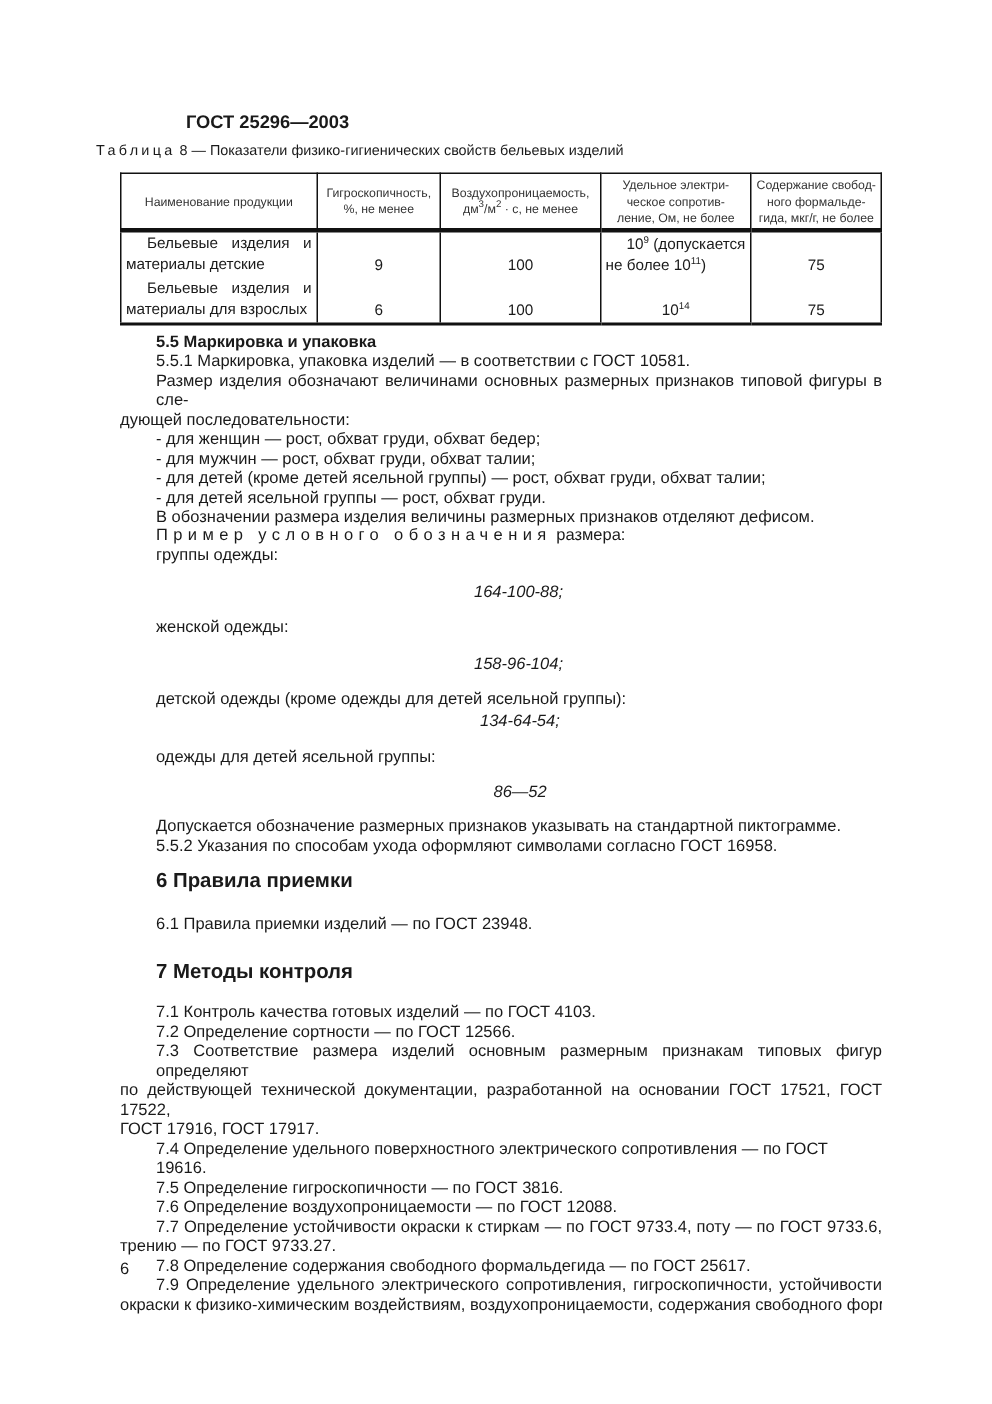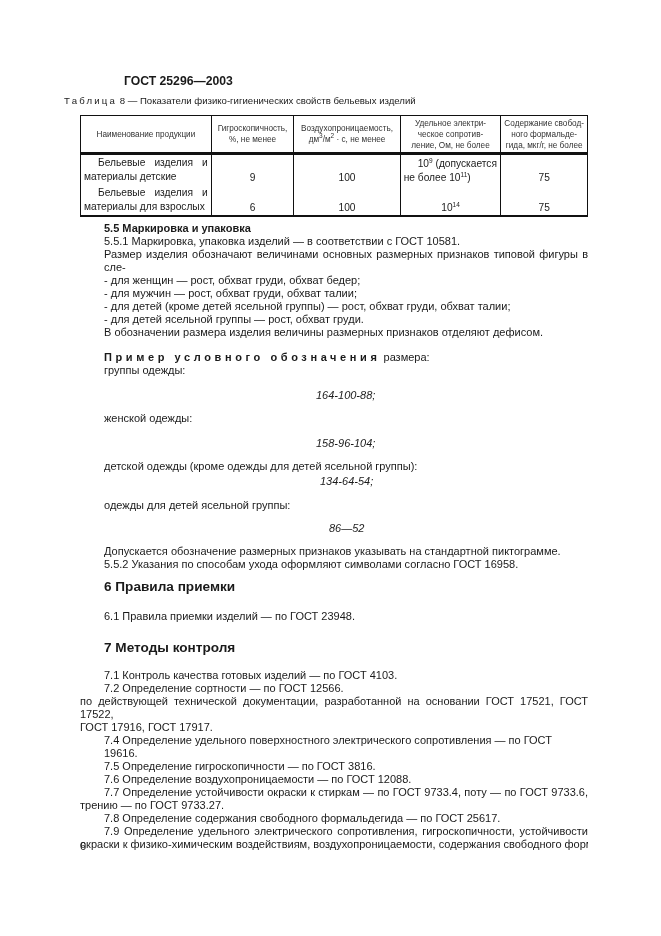"дующей последовательности:" div { html: none -> <div>дующей последовательности:</div> }
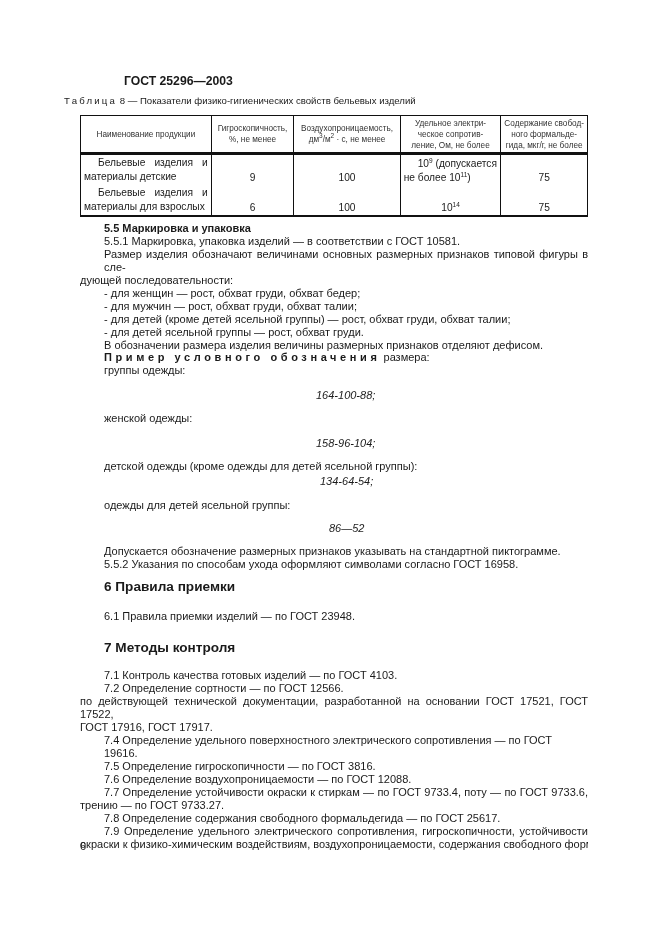"Пример условного обозначения" .spaced { font-weight: bold -> none }
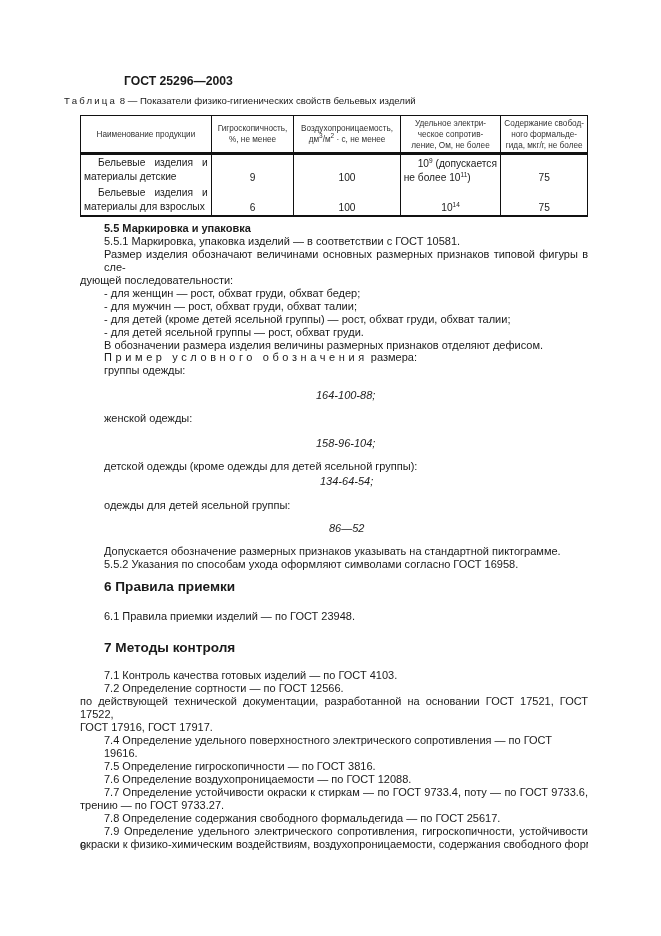"7.3 Соответствие размера изделий" div.ind1 { html: none -> <div>7.3 Соответствие размера изделий основным размерным признакам типовых фигур определяют</div> }
